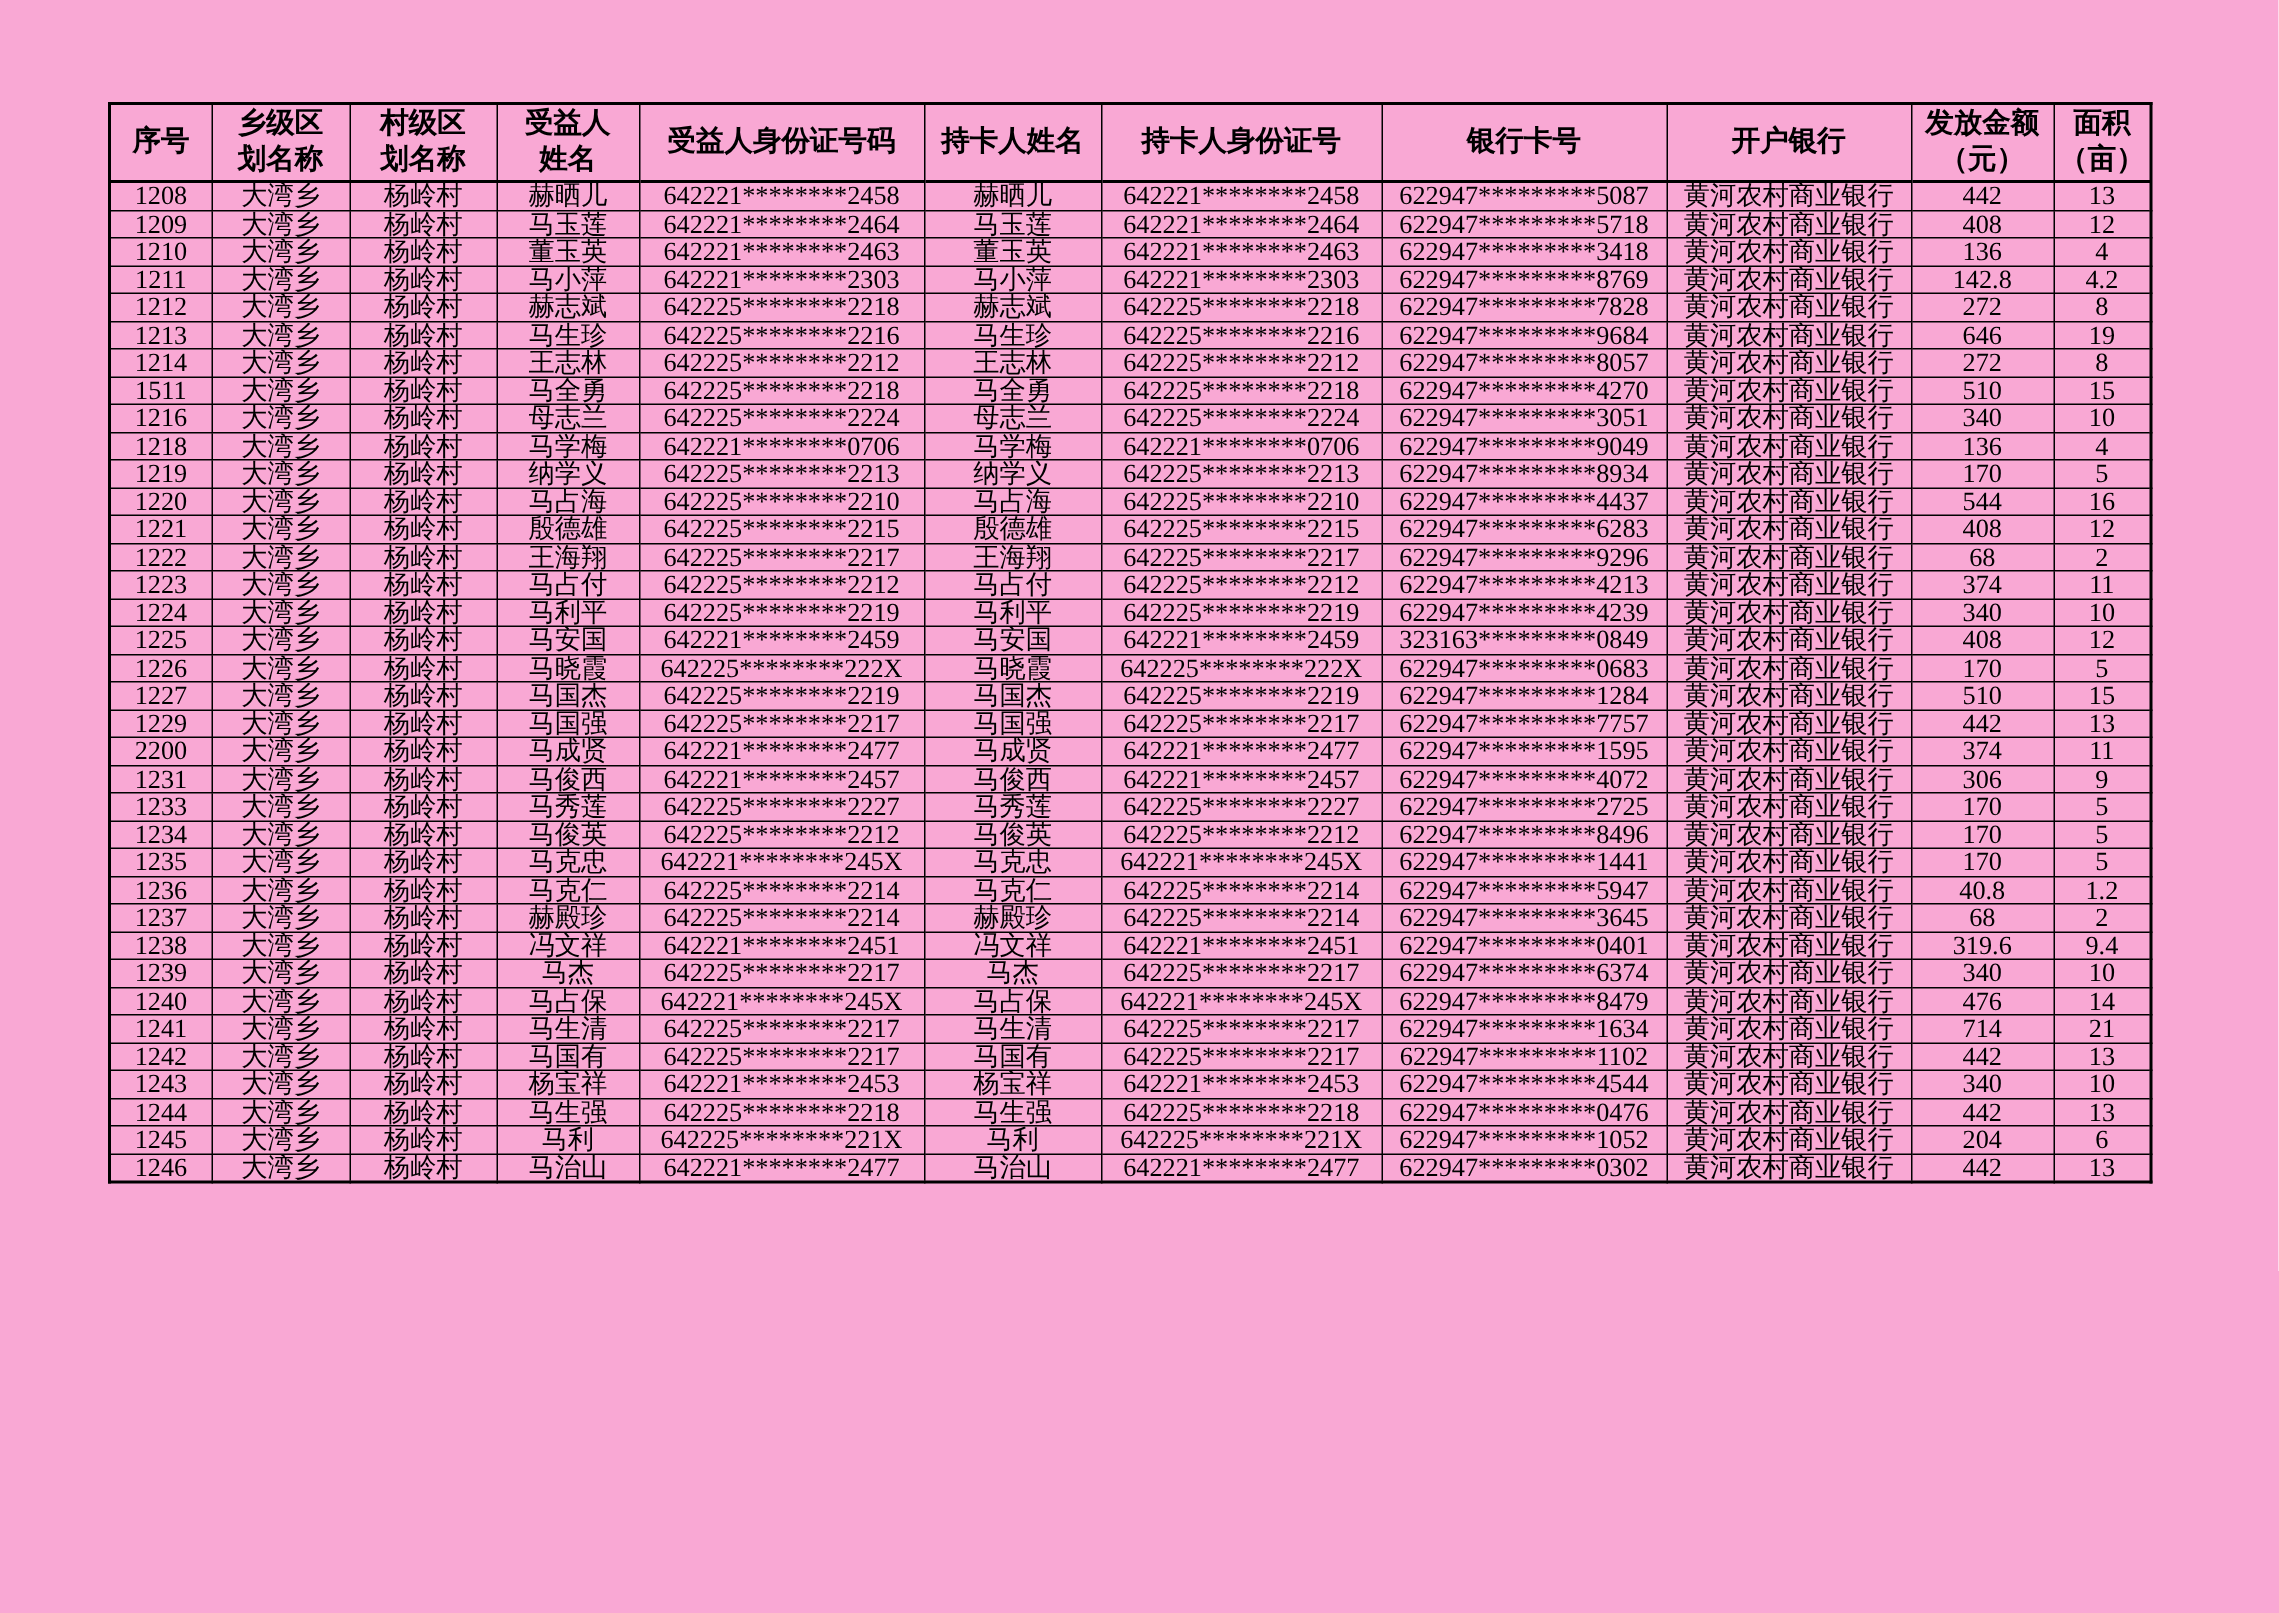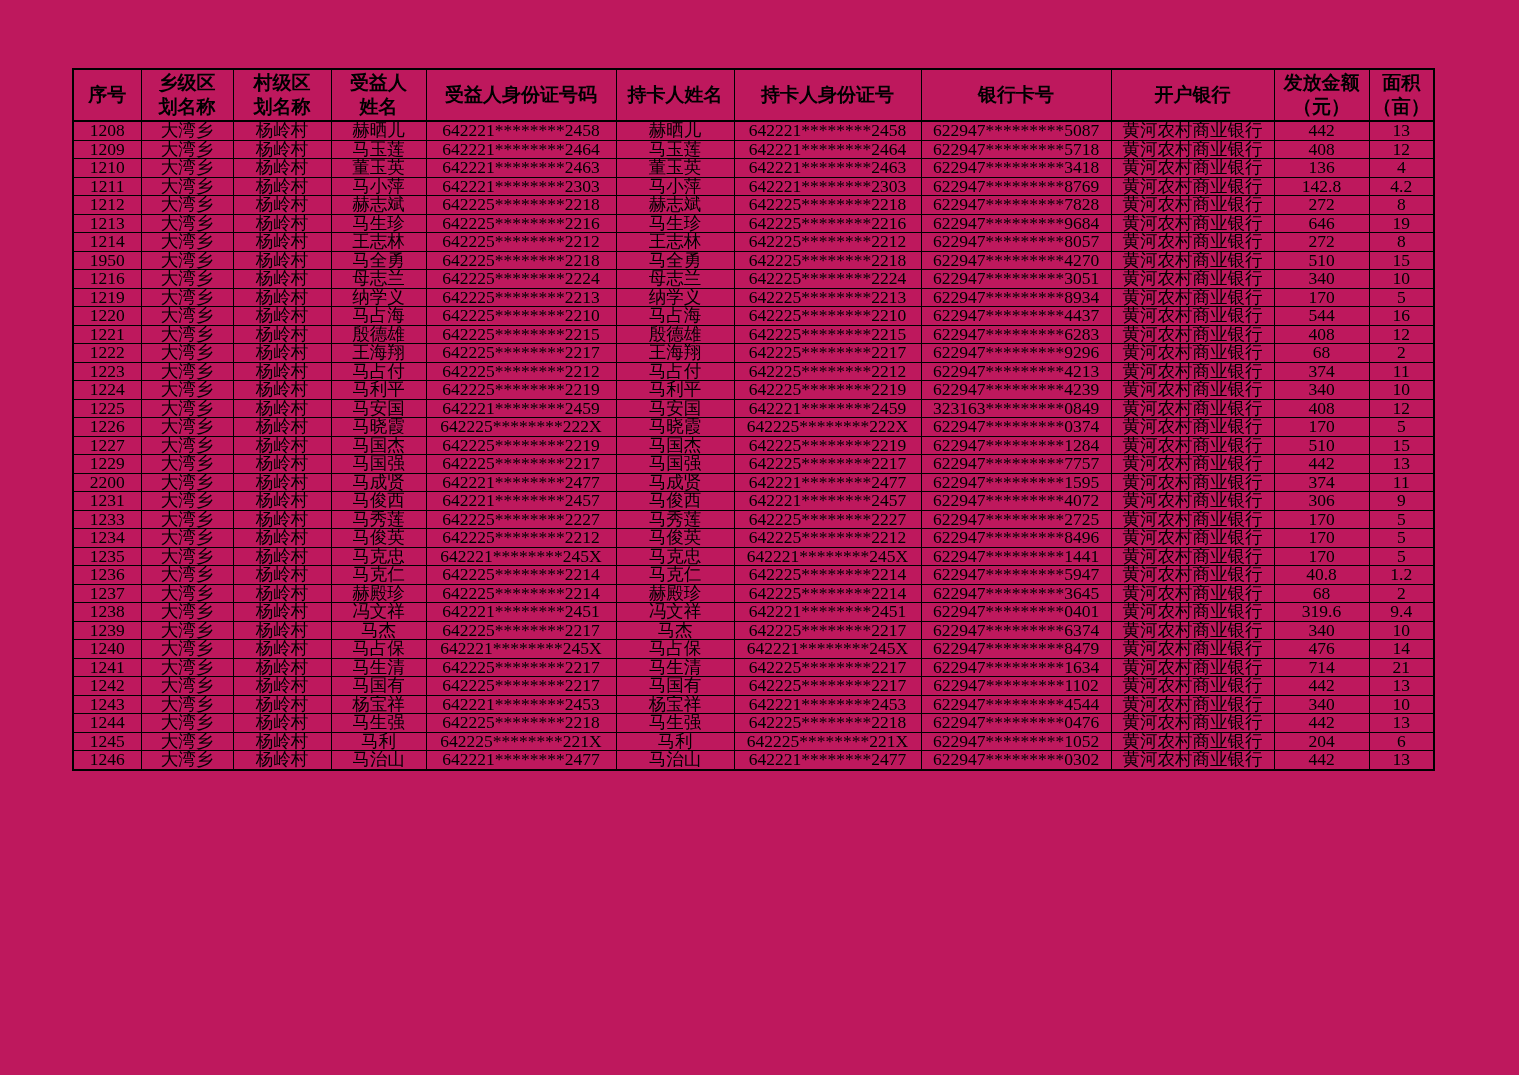"序号" .page { background: #be185d -> #f9a8d4 }
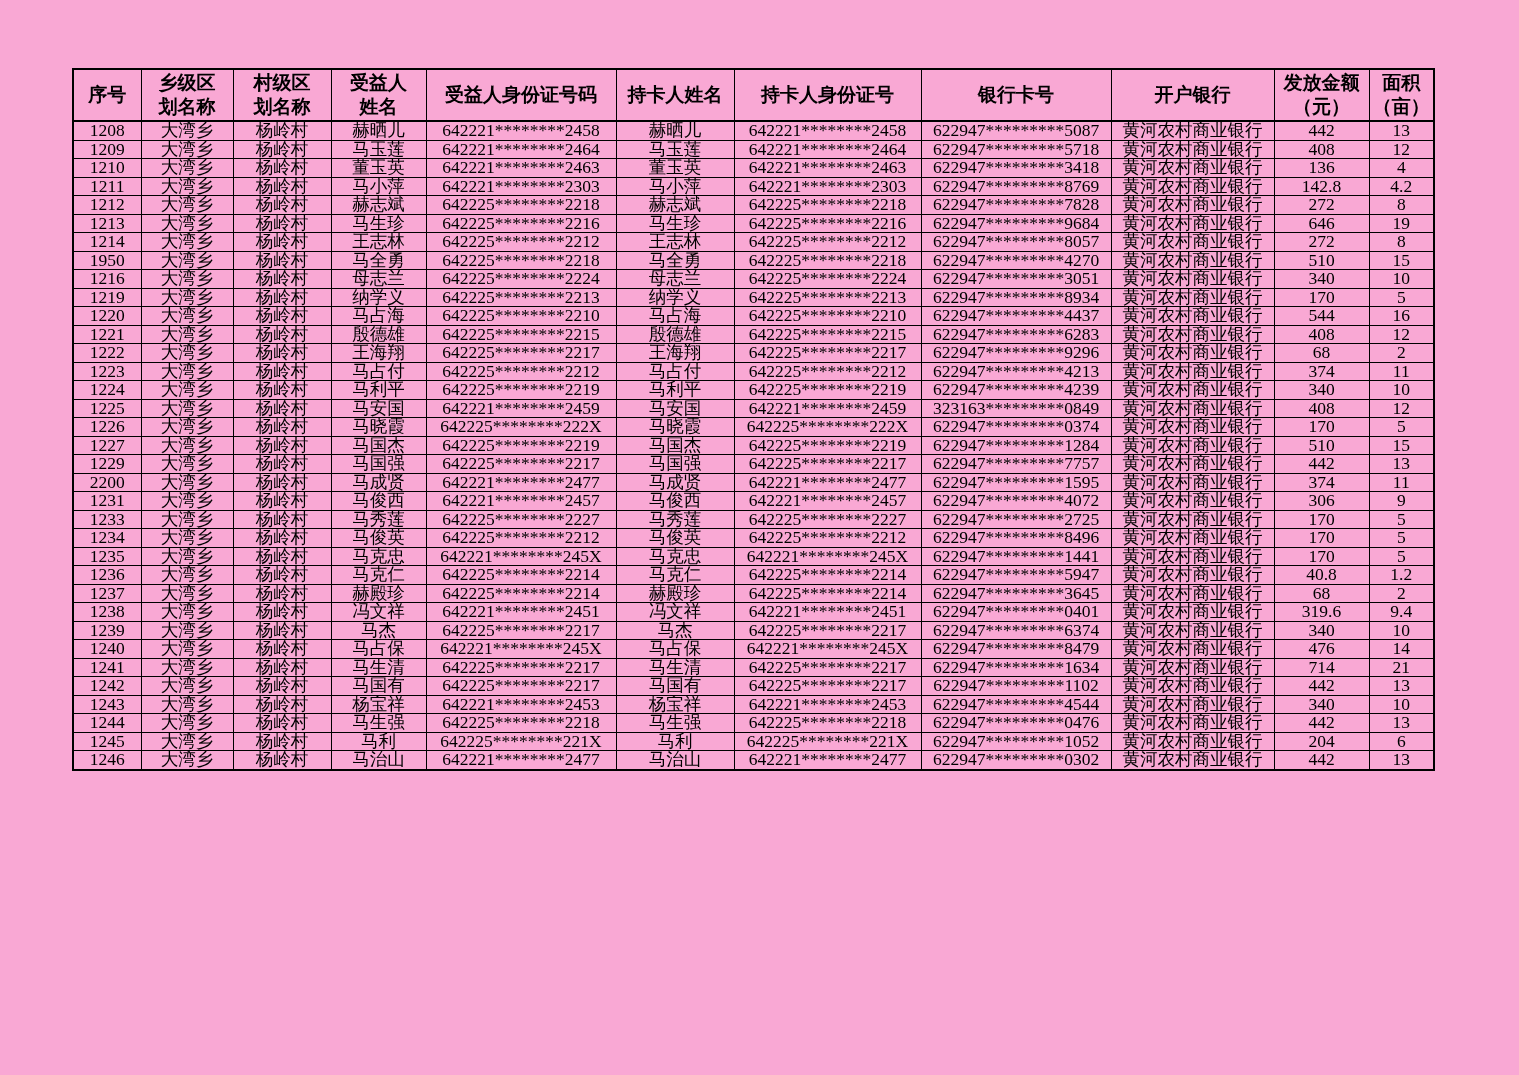"1950" td { text: 1950 -> 1511 }
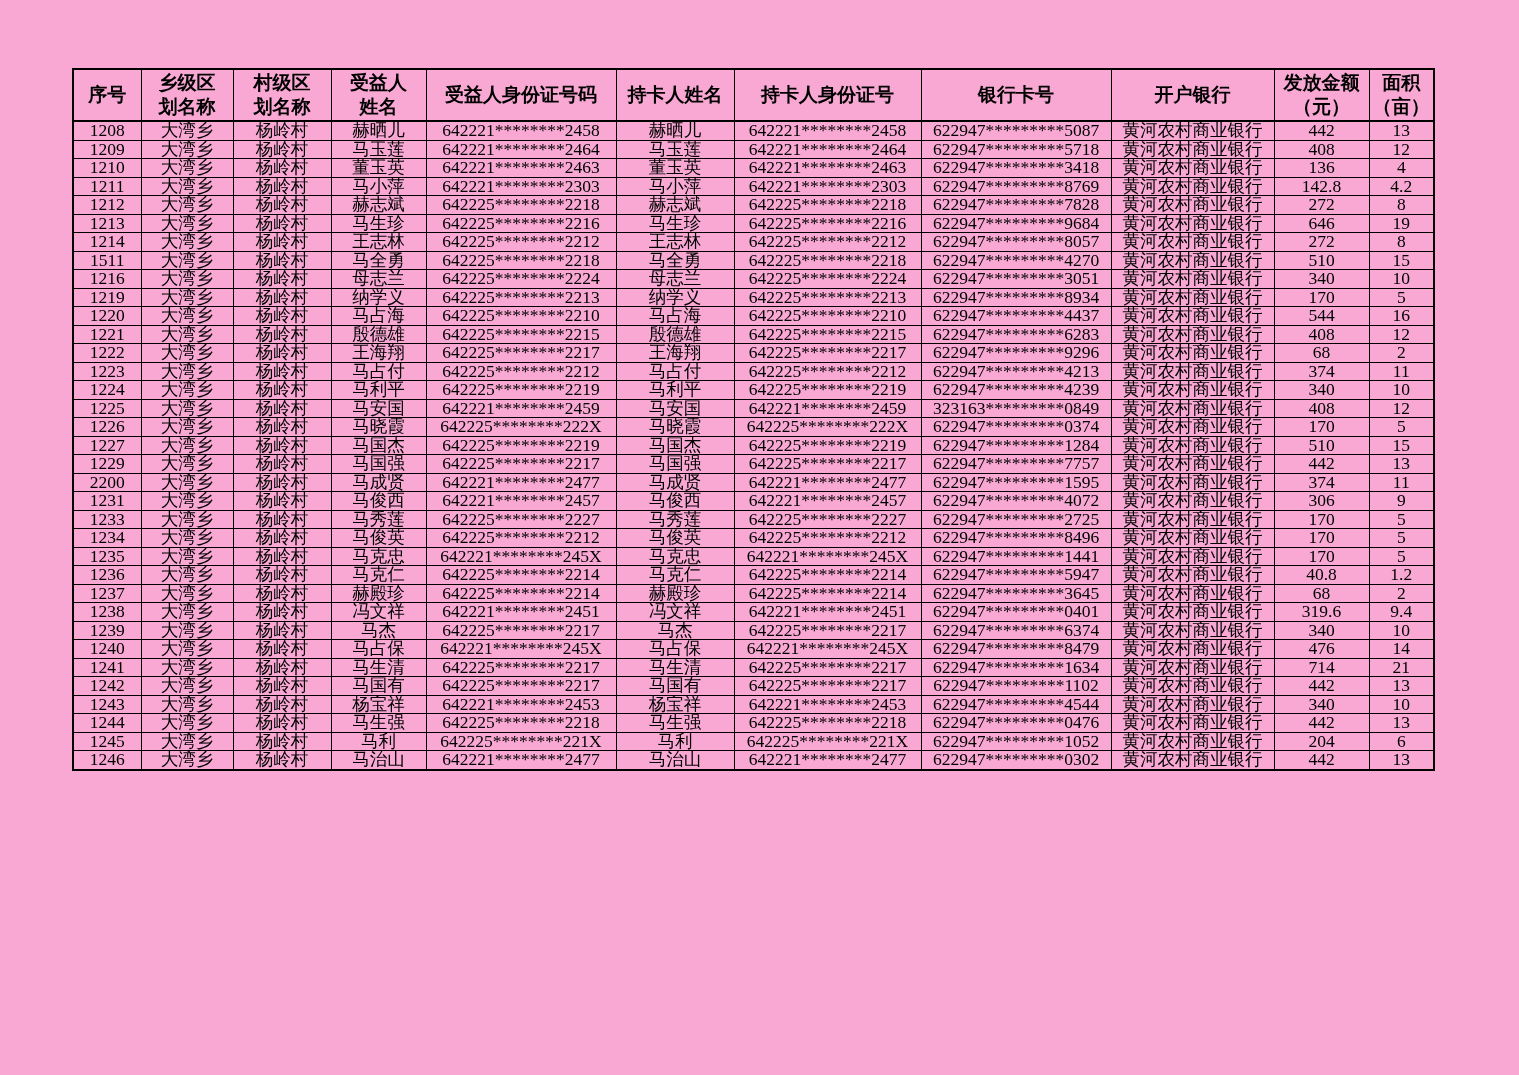"1218" tr { html: none -> <tr> <td>1218</td> <td>大湾乡</td> <td>杨岭村</td> <td>马学梅</td> <td>642221********0706</td> <td>马学梅</td> <td>642221********0706</td> <td>622947*********9049</td> <td>黄河农村商业银行</td> <td>136</td> <td>4</td> </tr> }
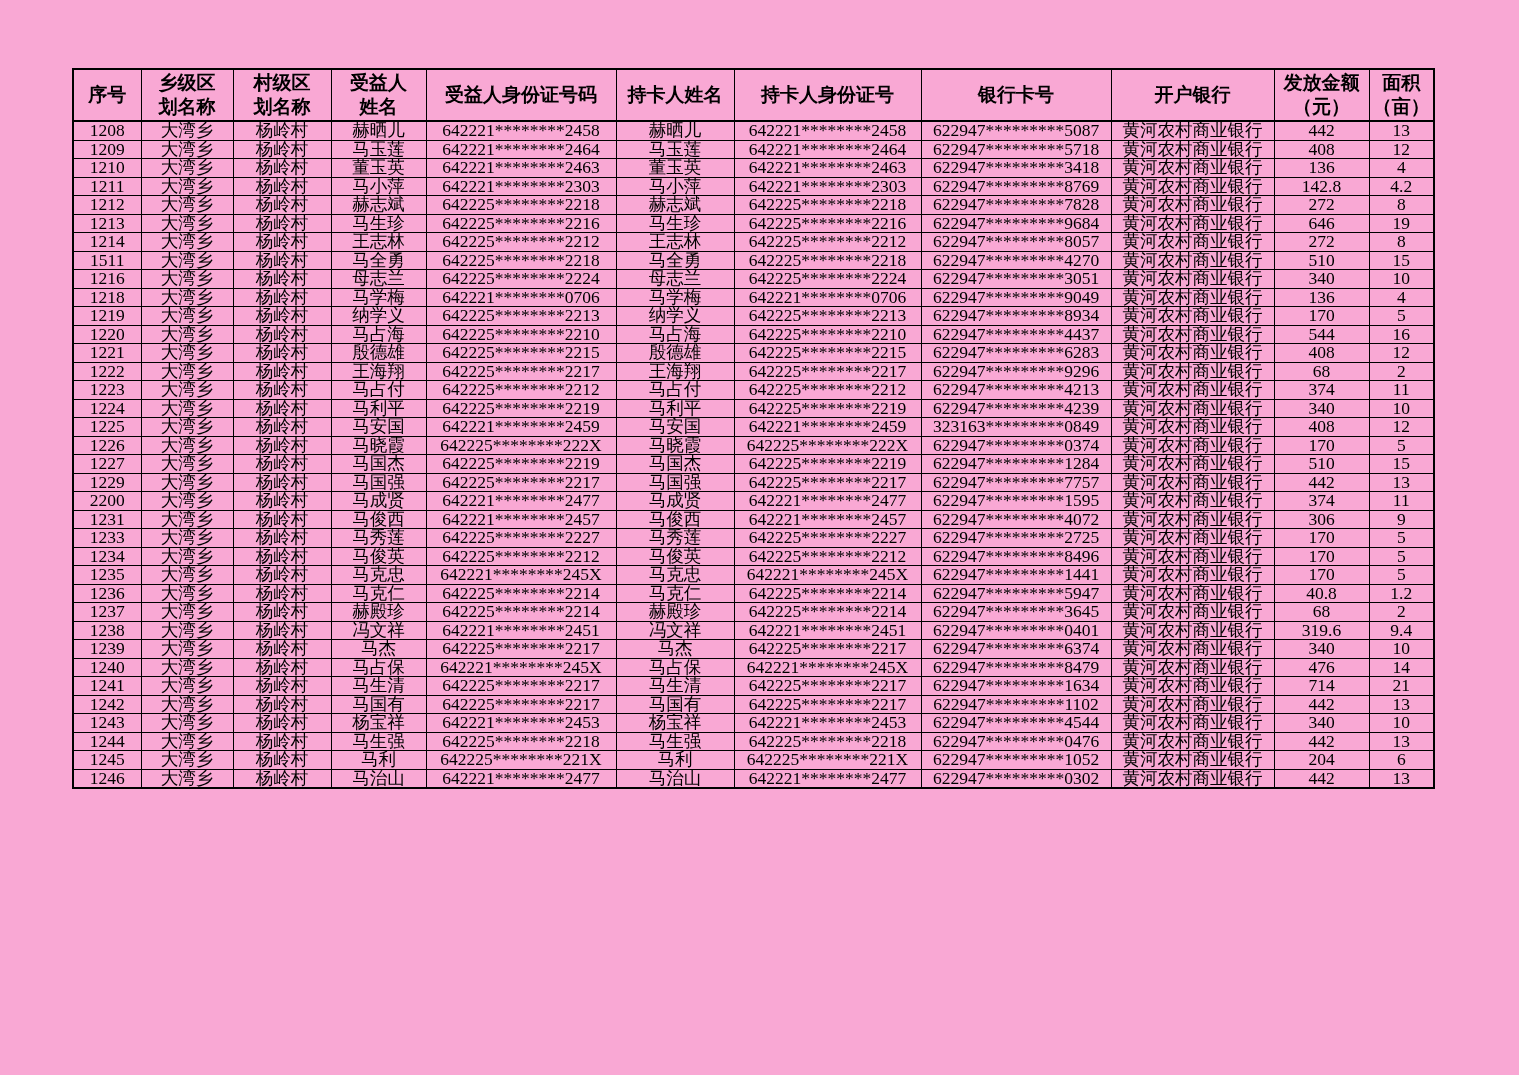"622947*********0374" td { text: 0374 -> 0683 }
